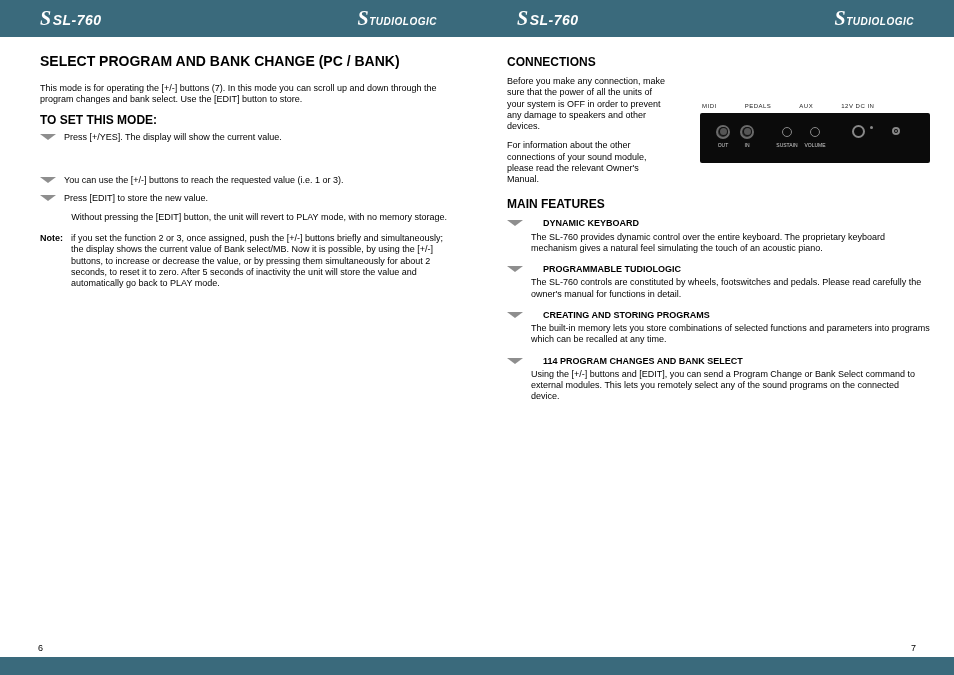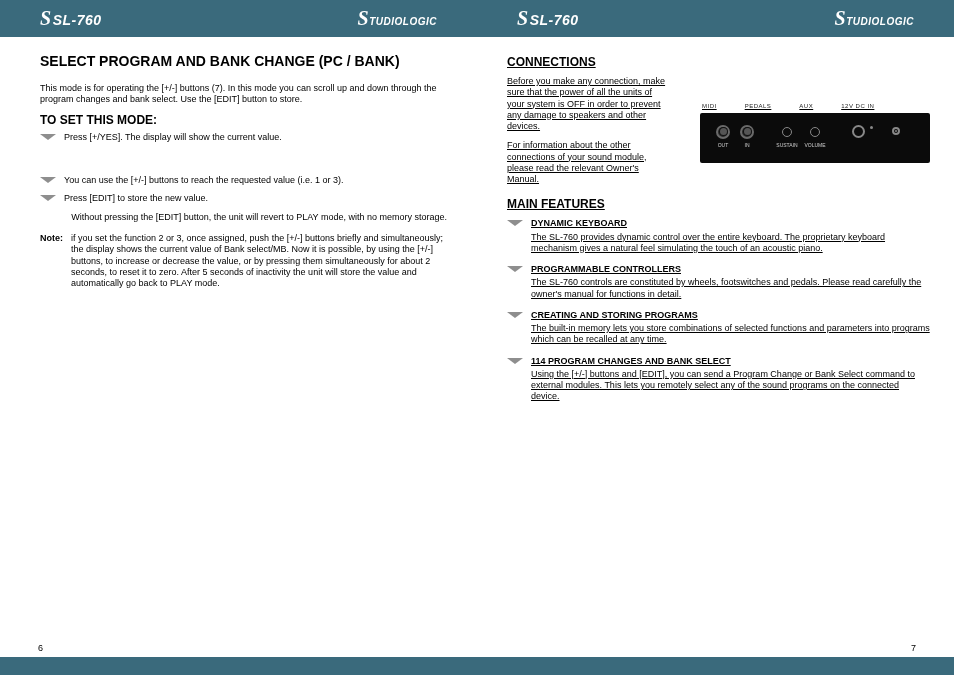"CONNECTIONS" .colR .content { text-decoration: underline -> none }
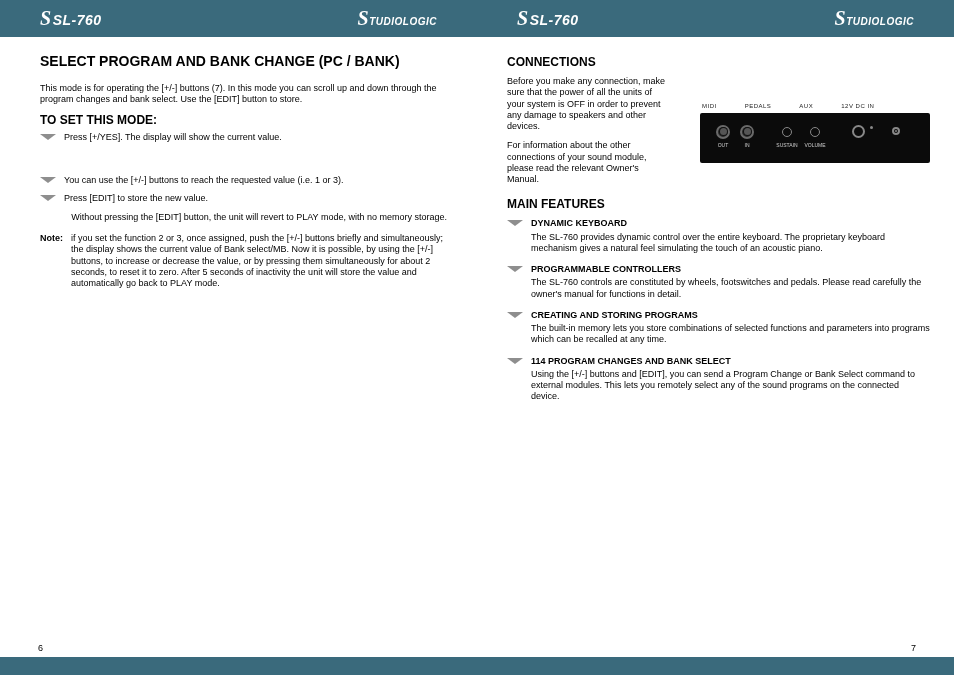"DYNAMIC KEYBOARD" .feat-title { margin-left: none -> 12px }
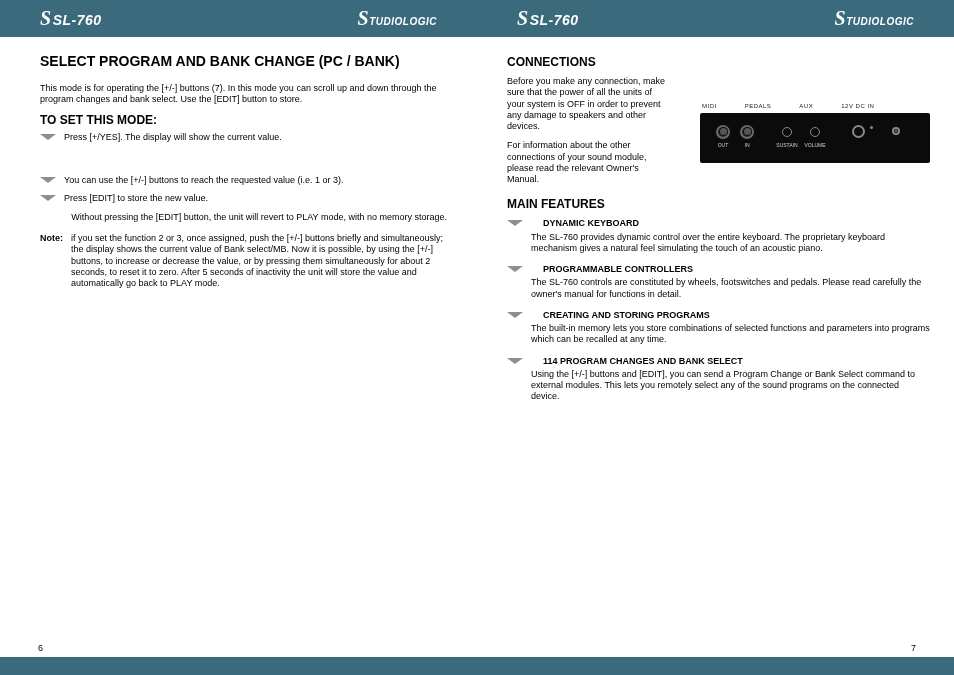"PROGRAMMABLE CONTROLLERS" p.feat-title { text: CONTROLLERS -> TUDIOLOGIC }
